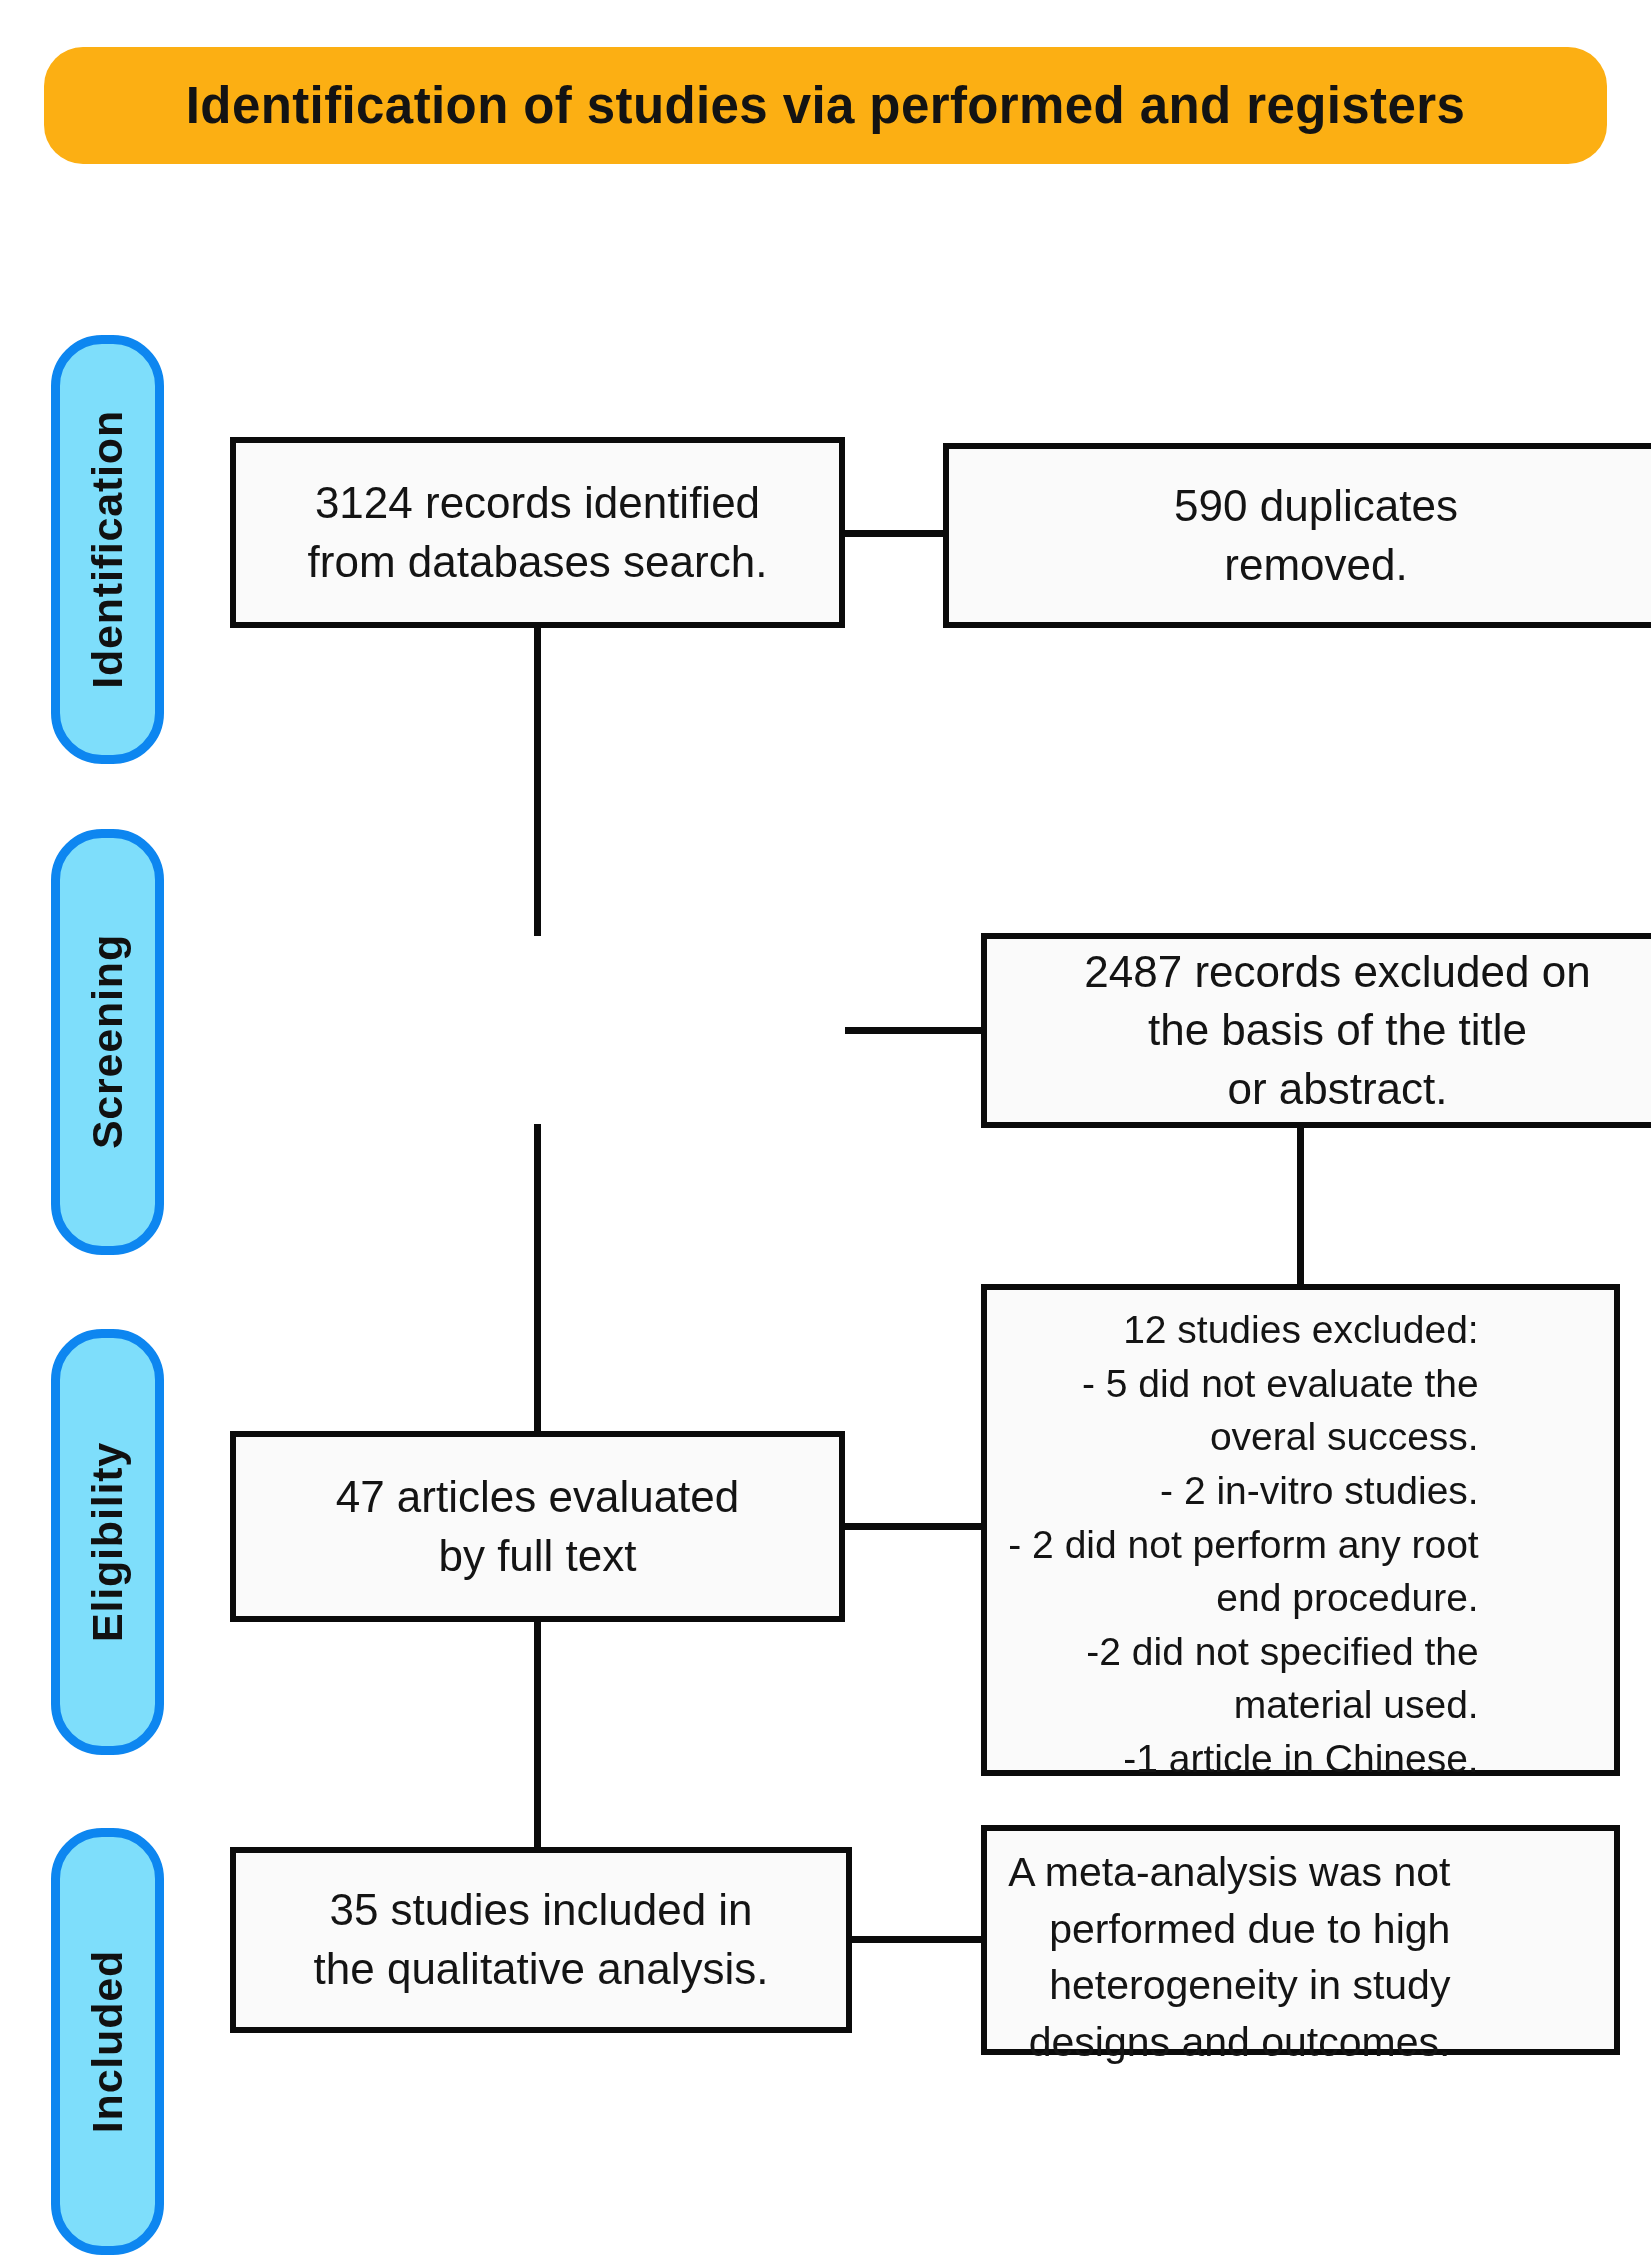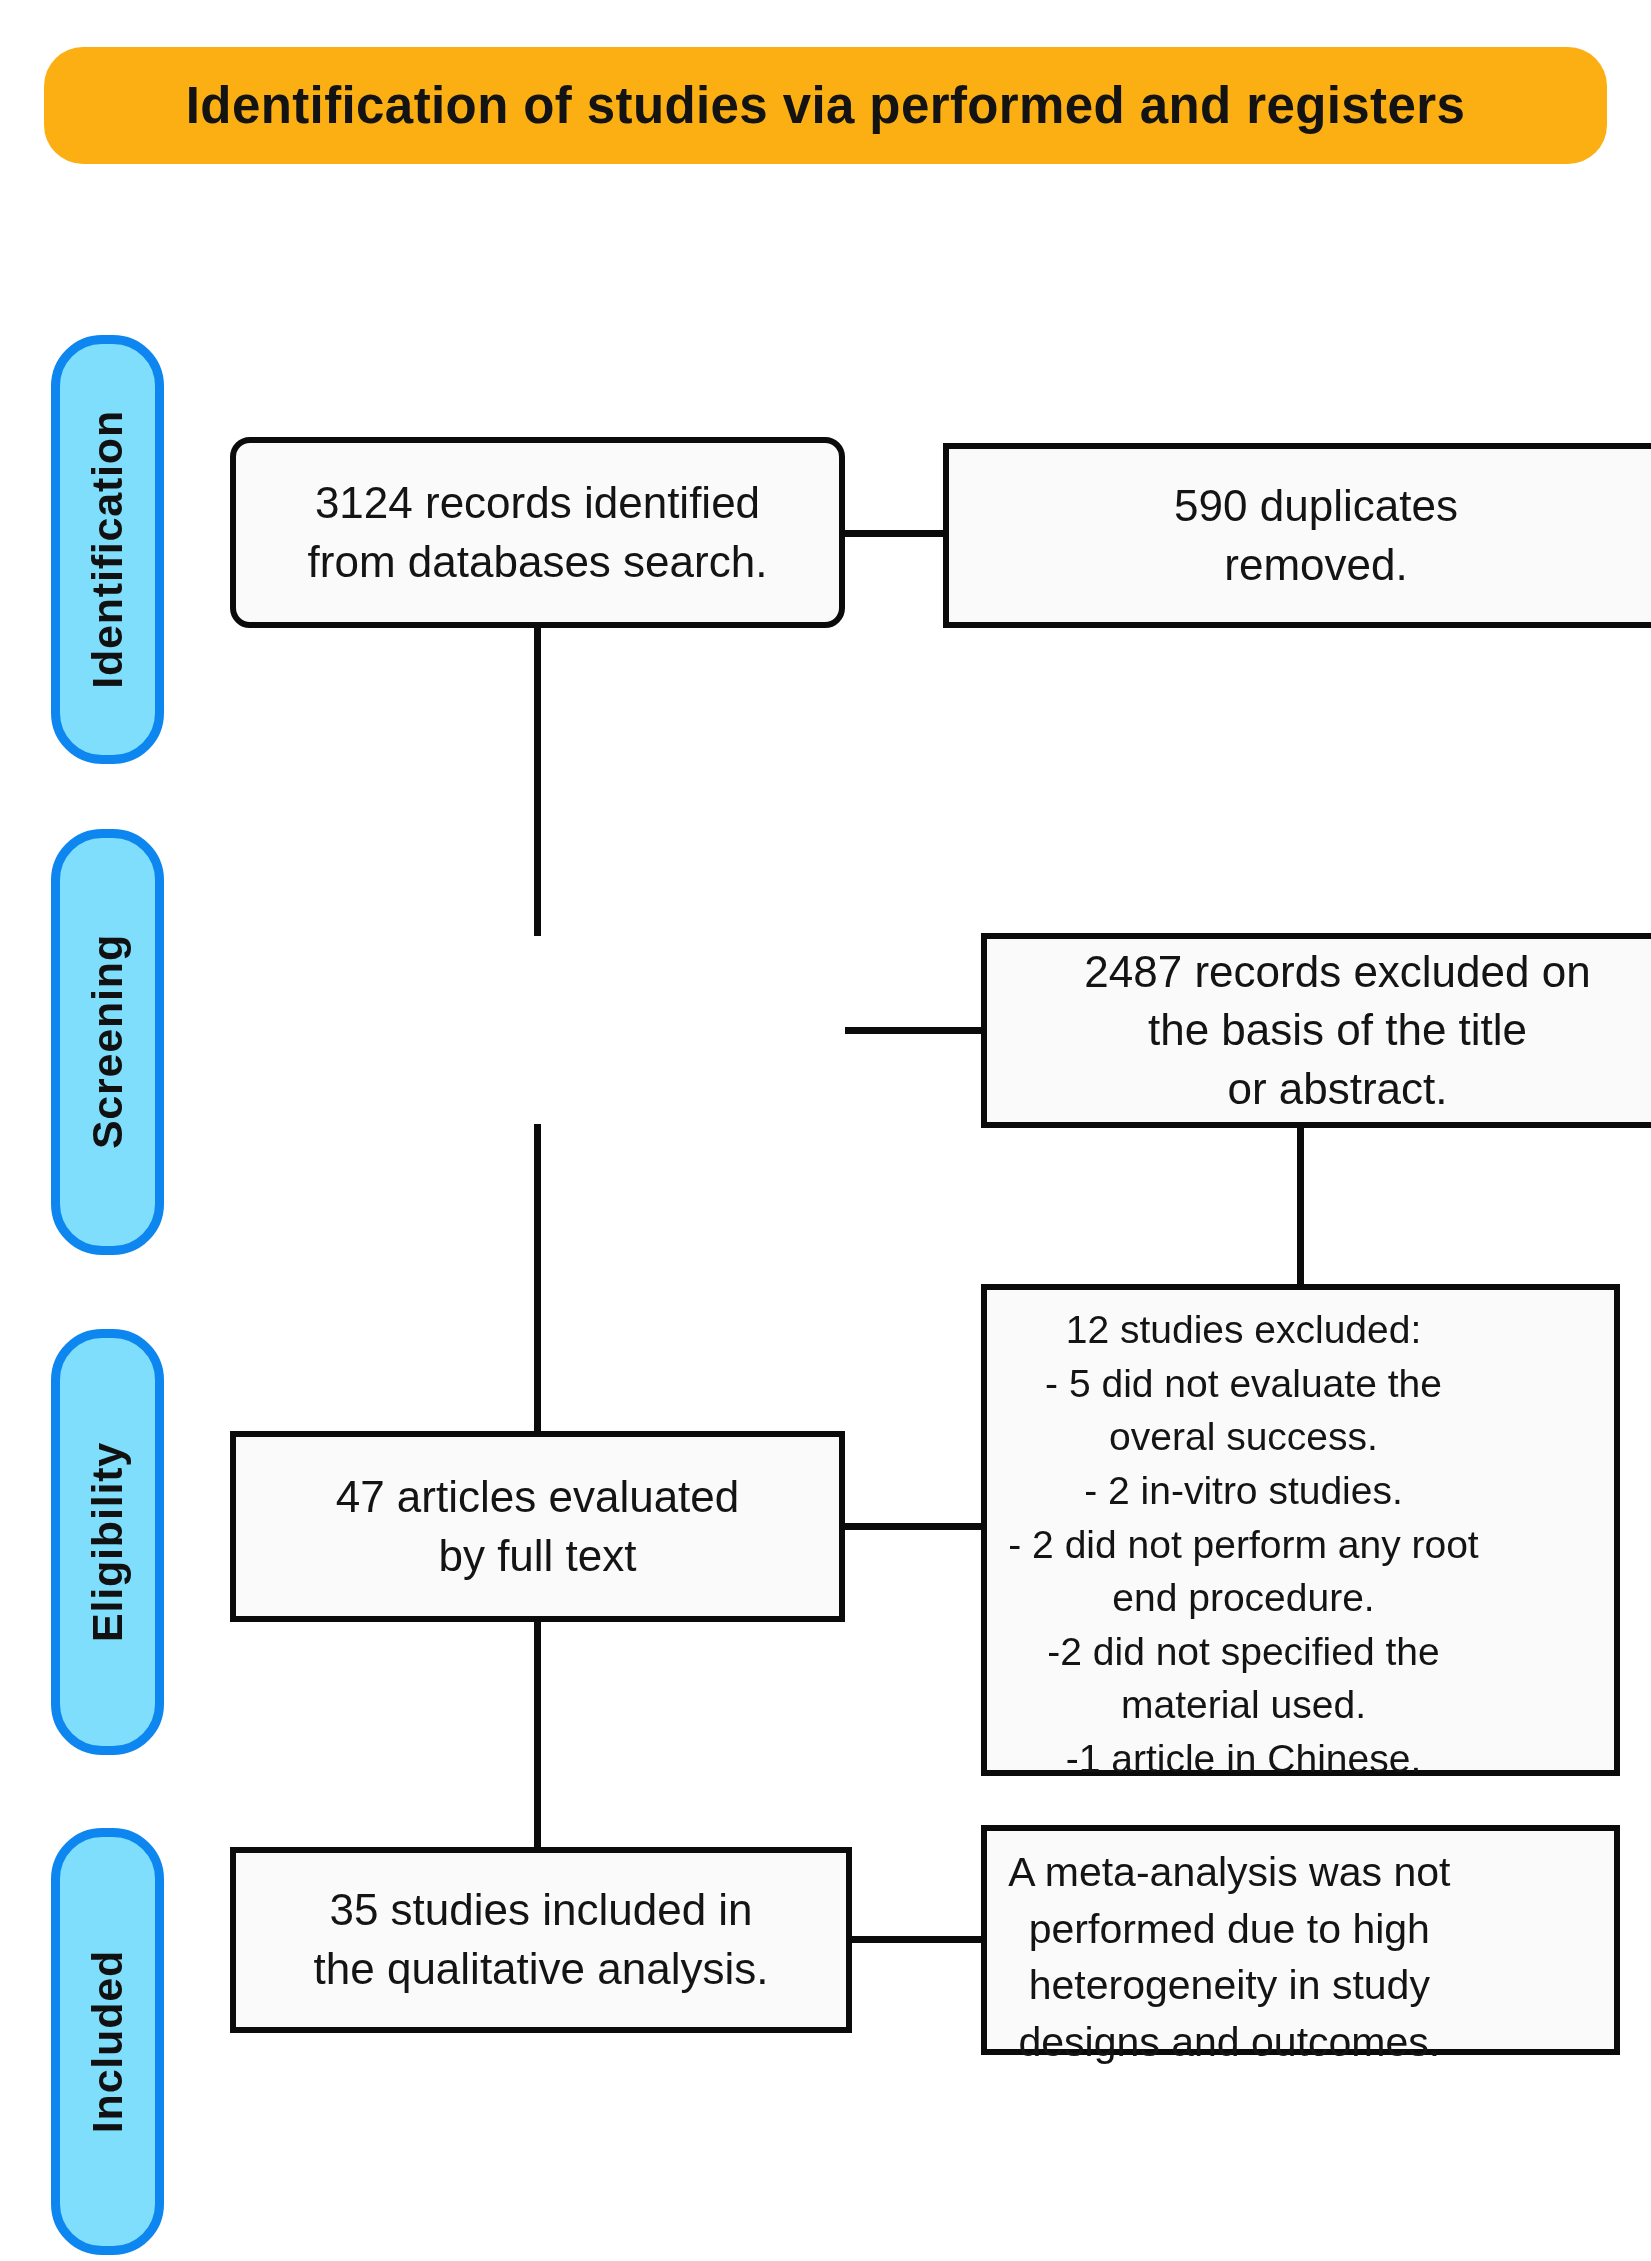"3124 records identified" div.fbox { border-radius: 20px -> none }
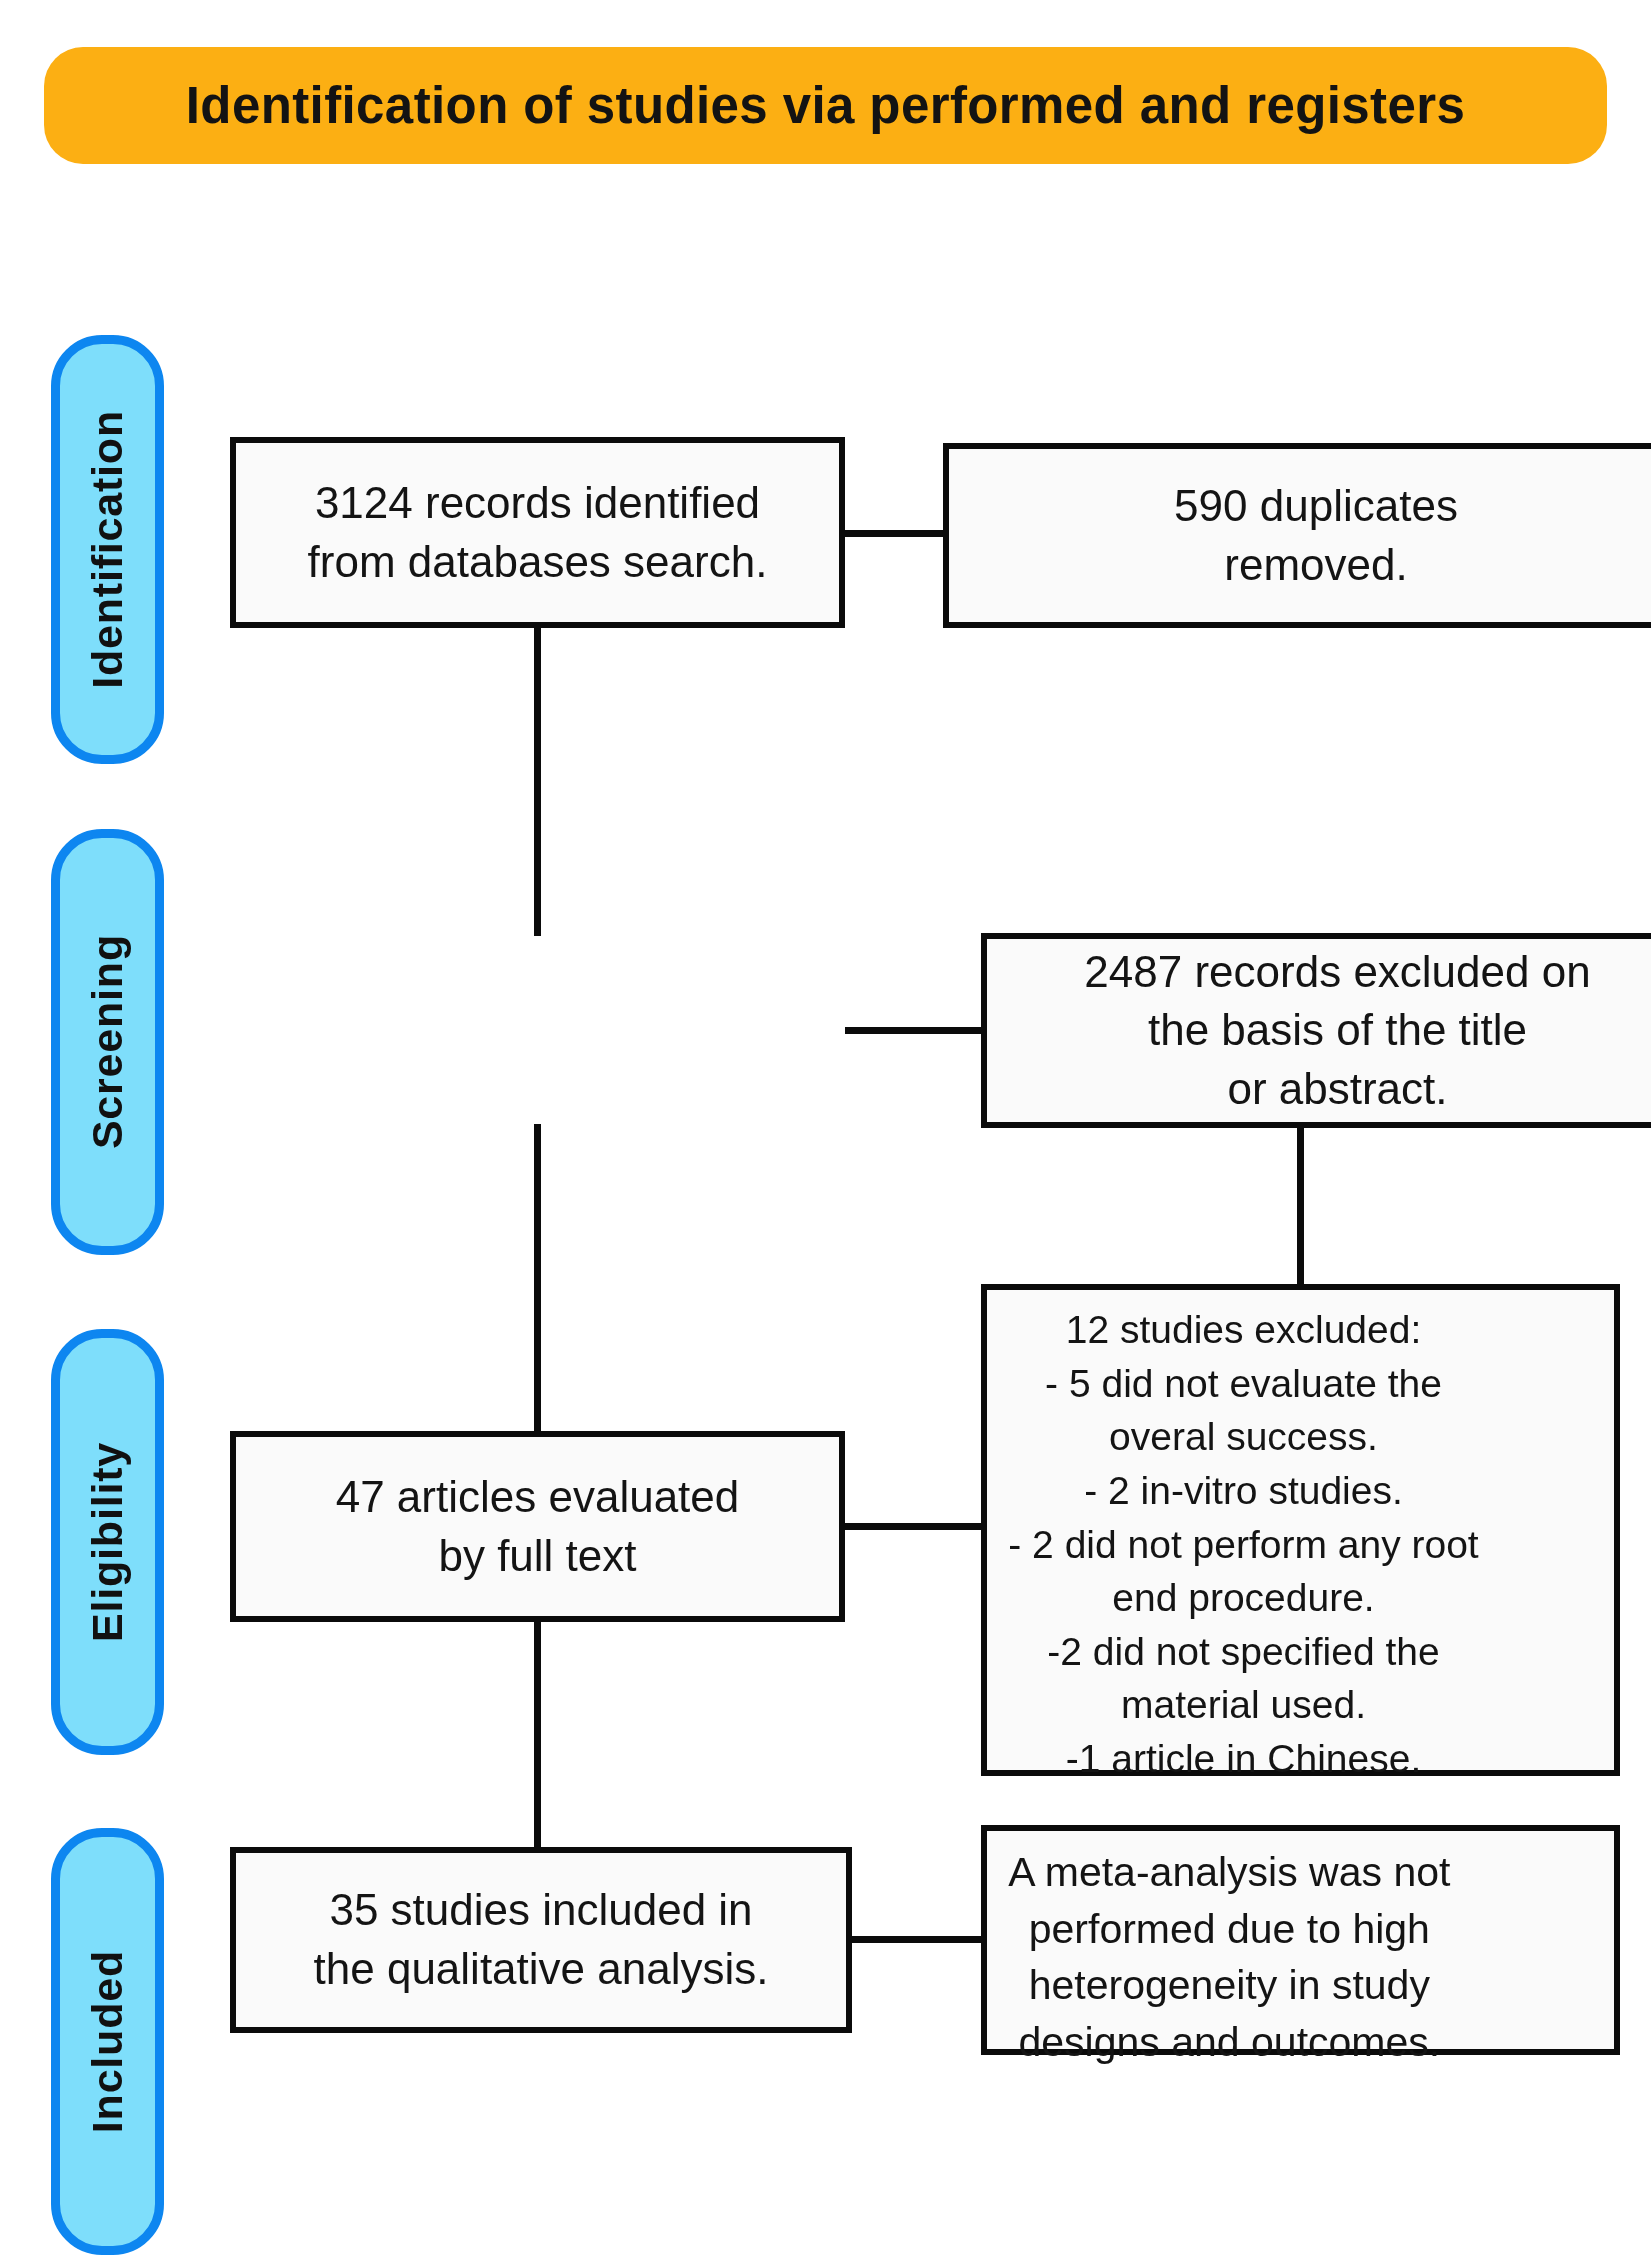"12 studies excluded:" .fbox.left-align .btext { text-align: center -> right }
